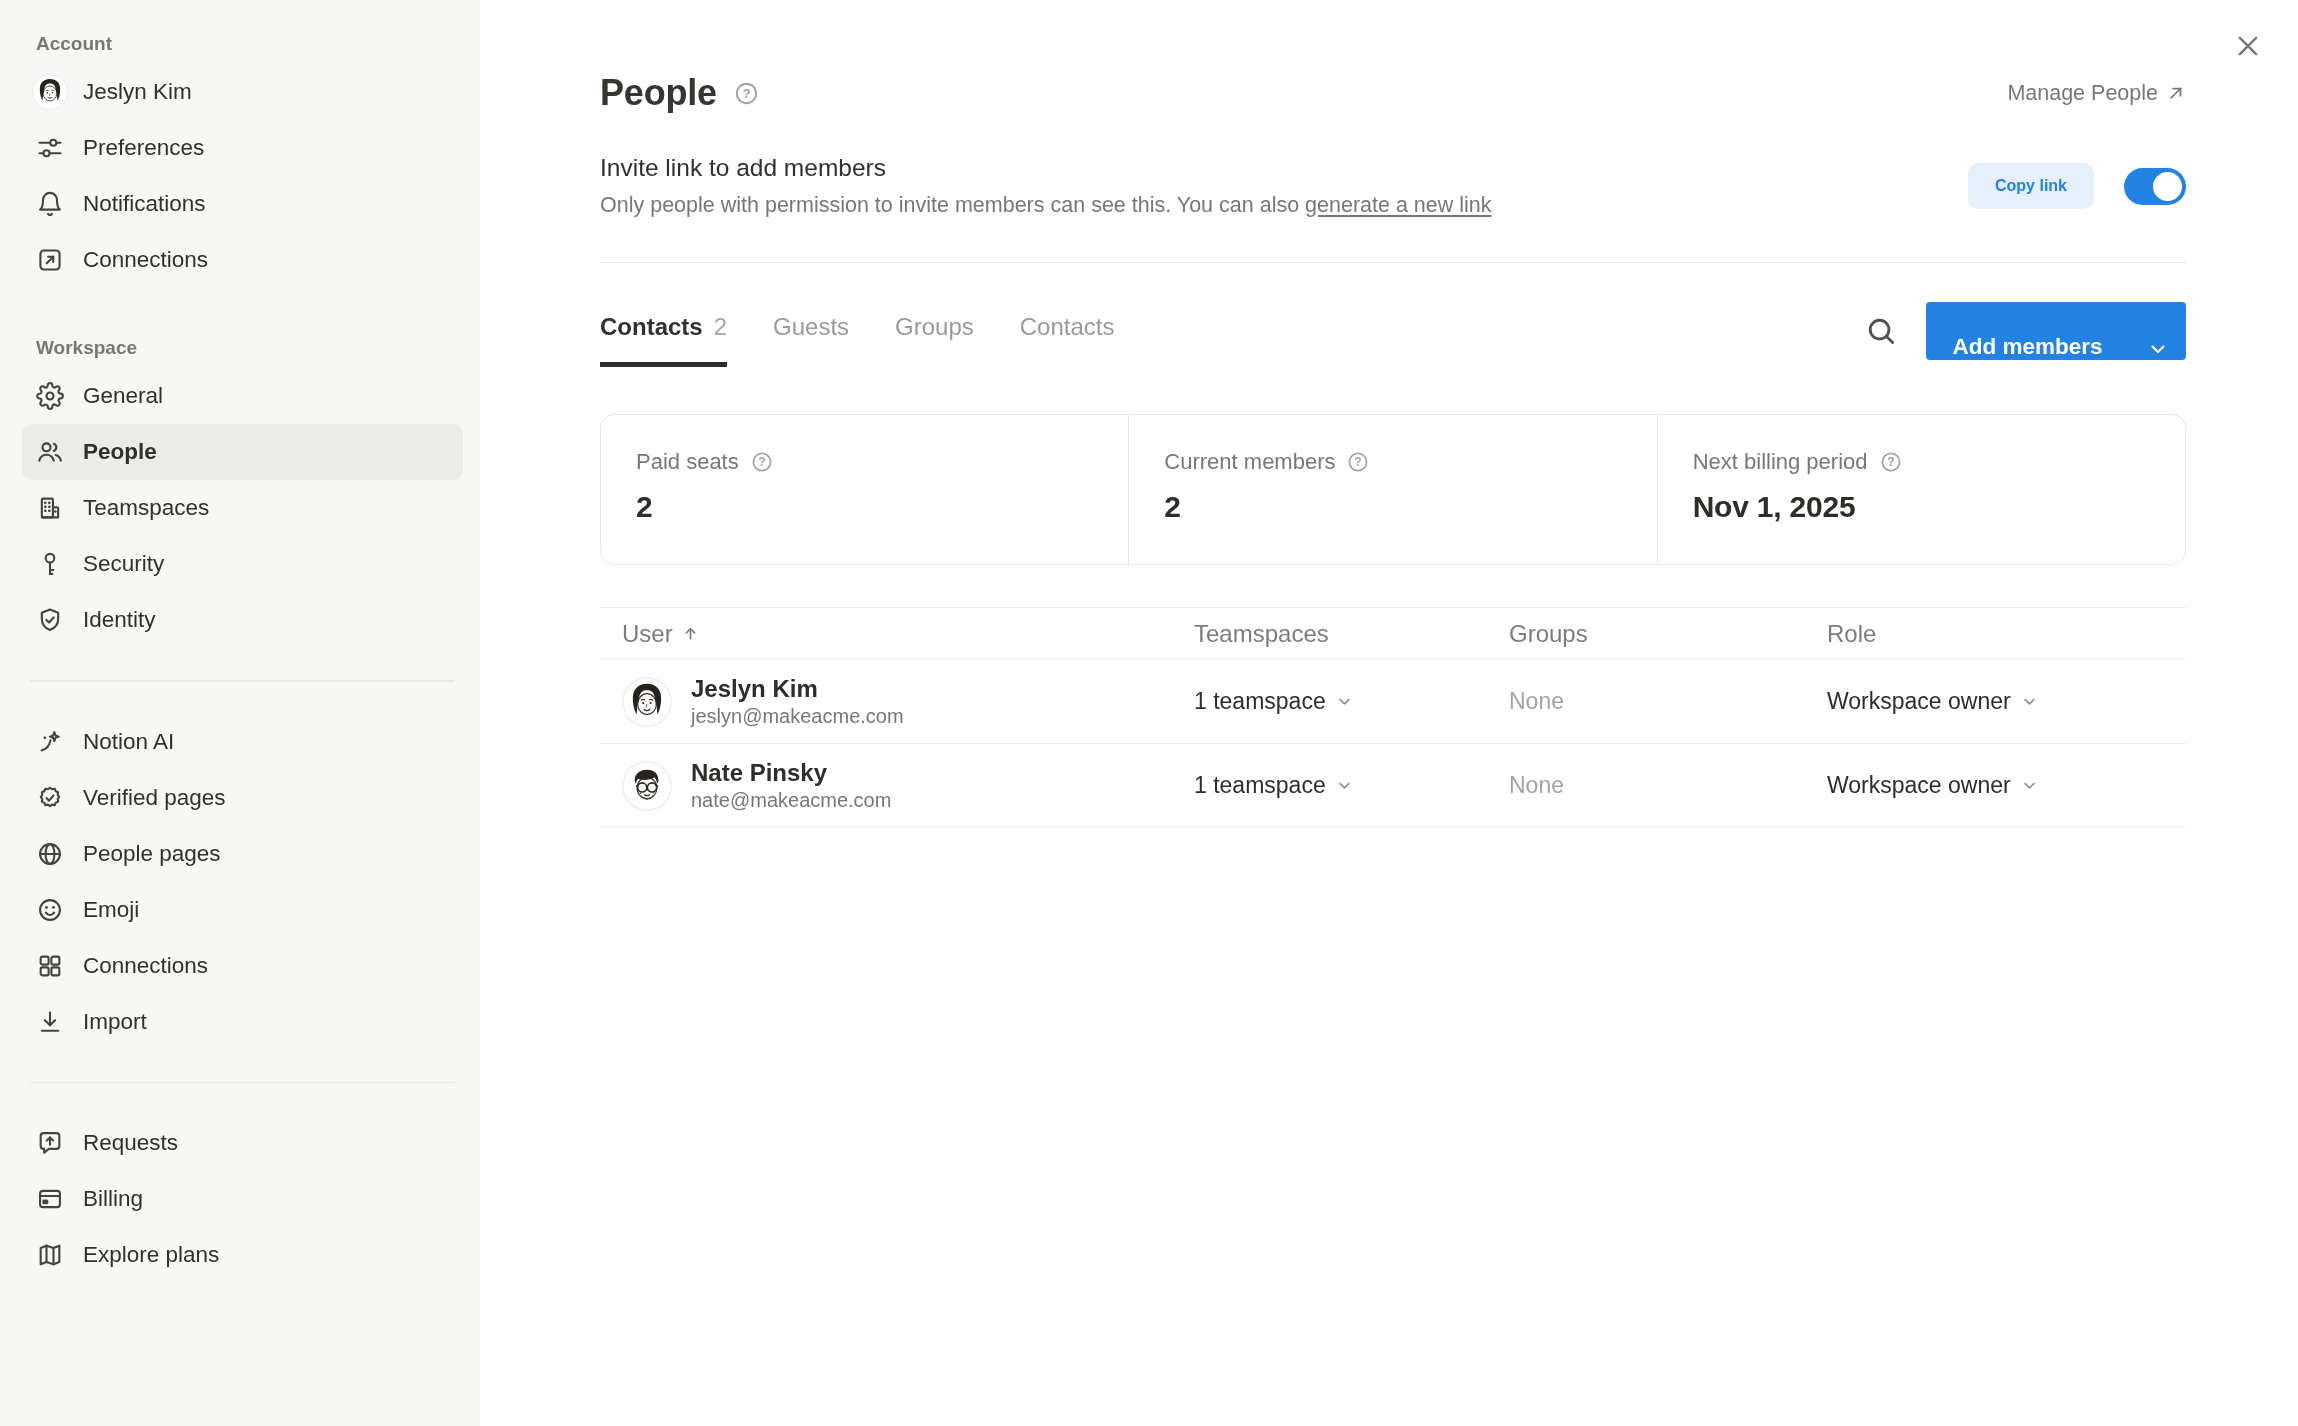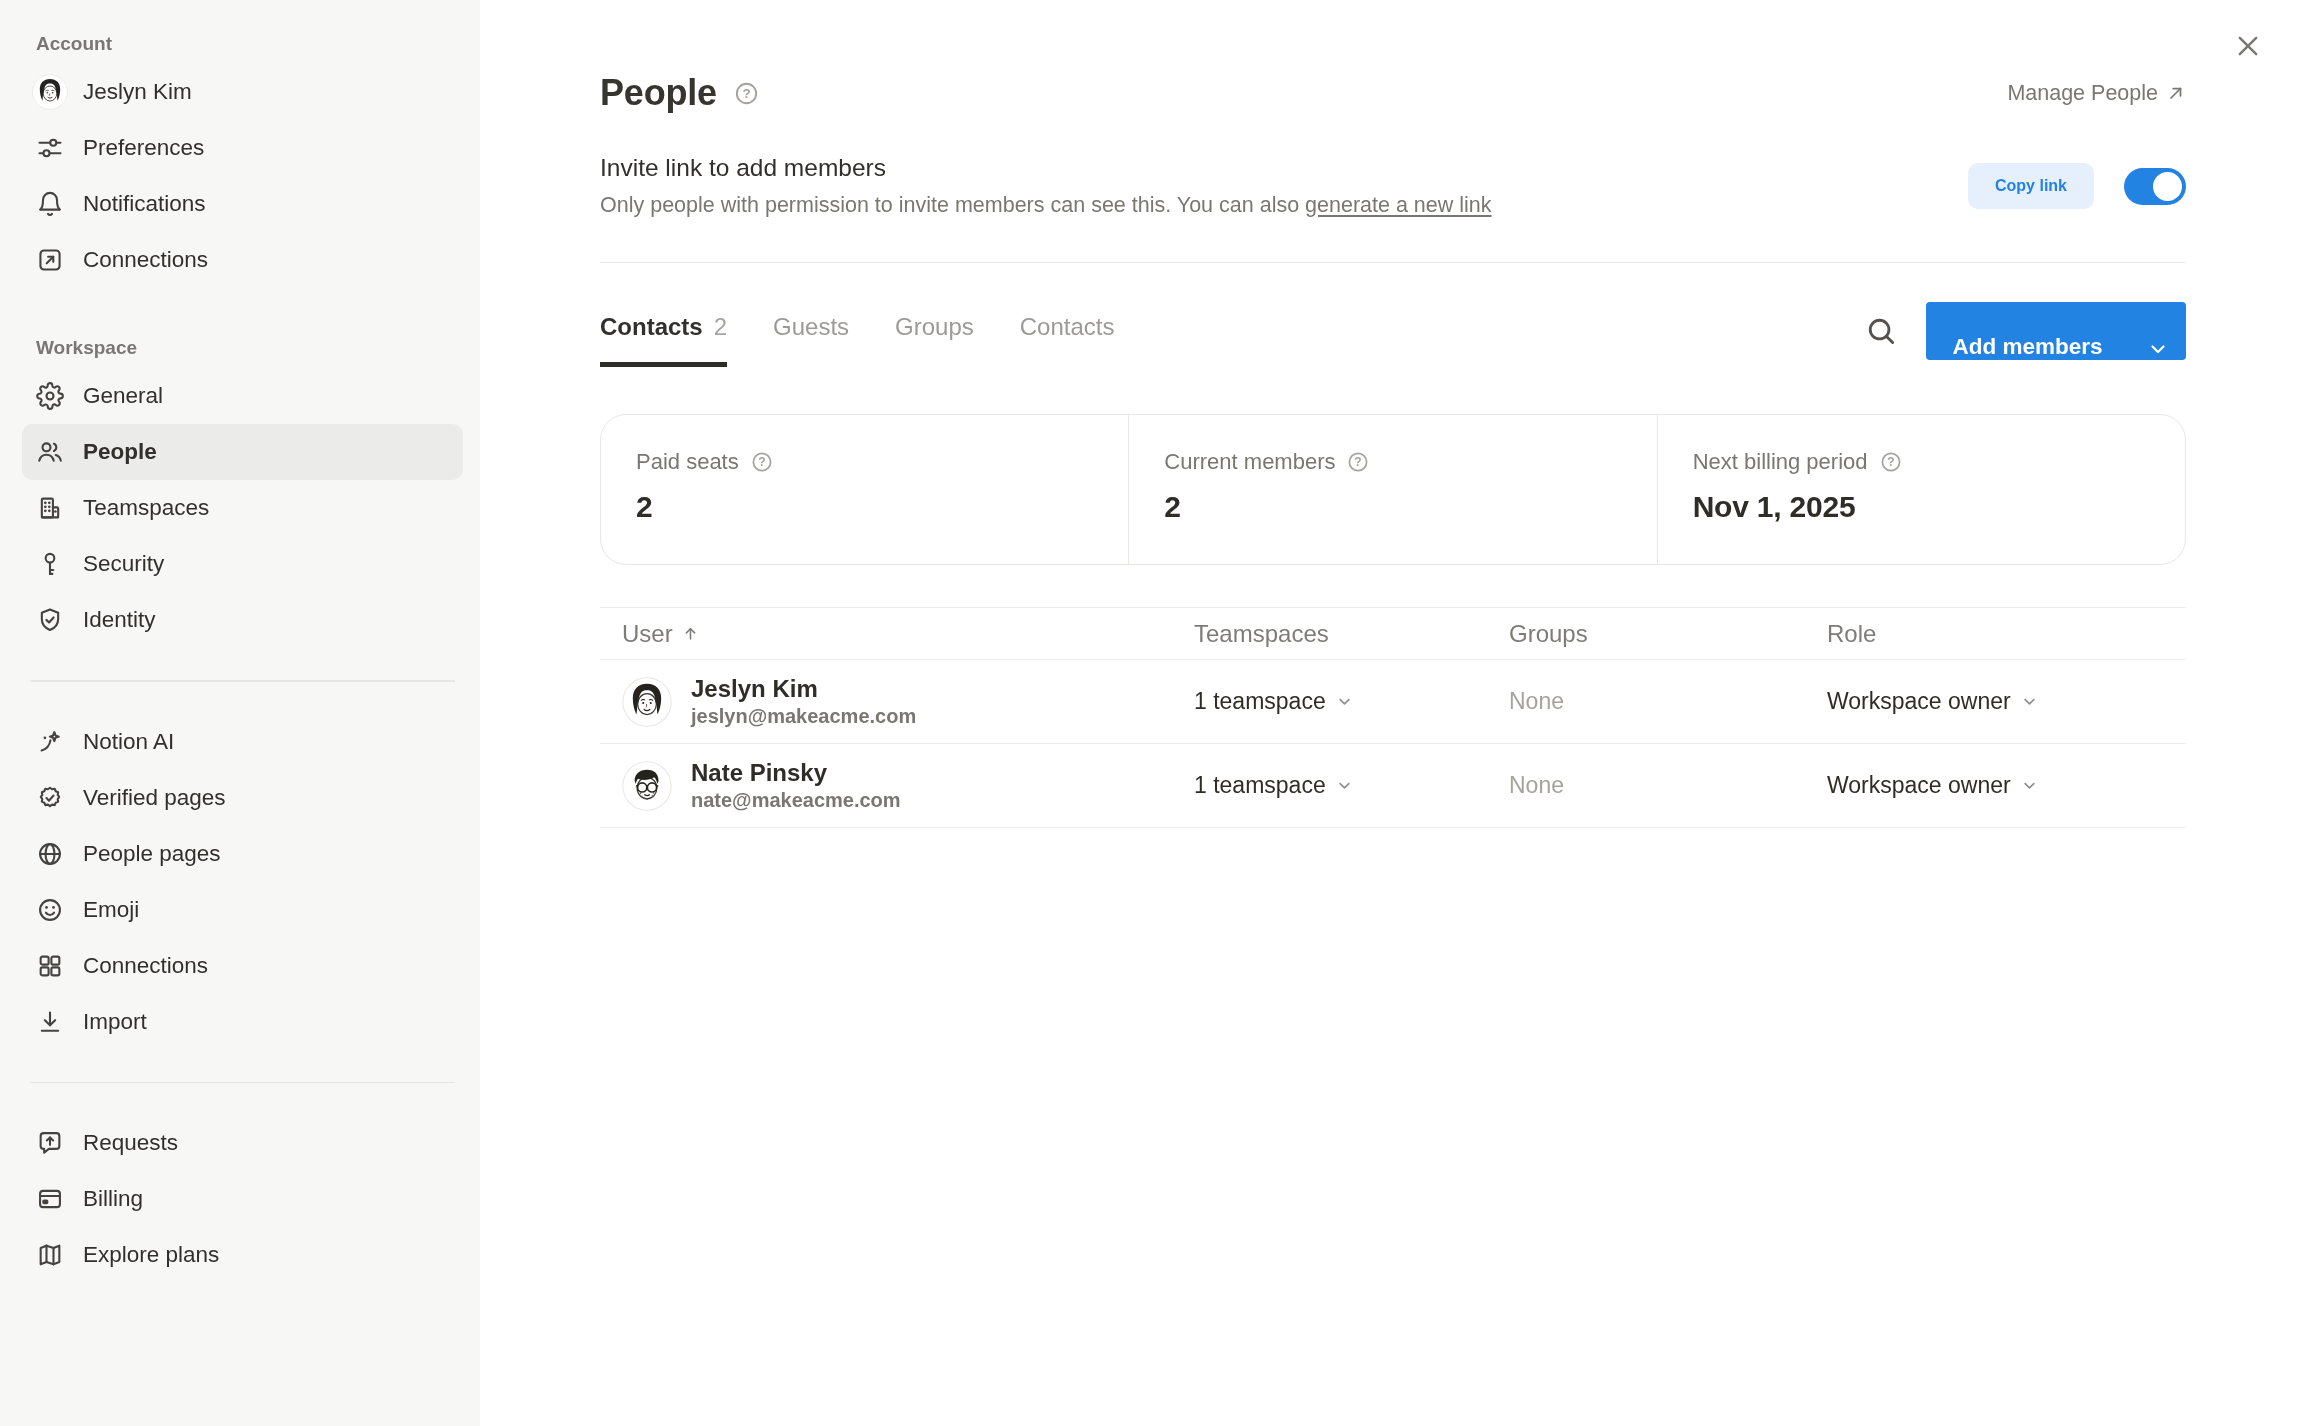"Paid seats" .stats { border-radius: 26px -> 14px }
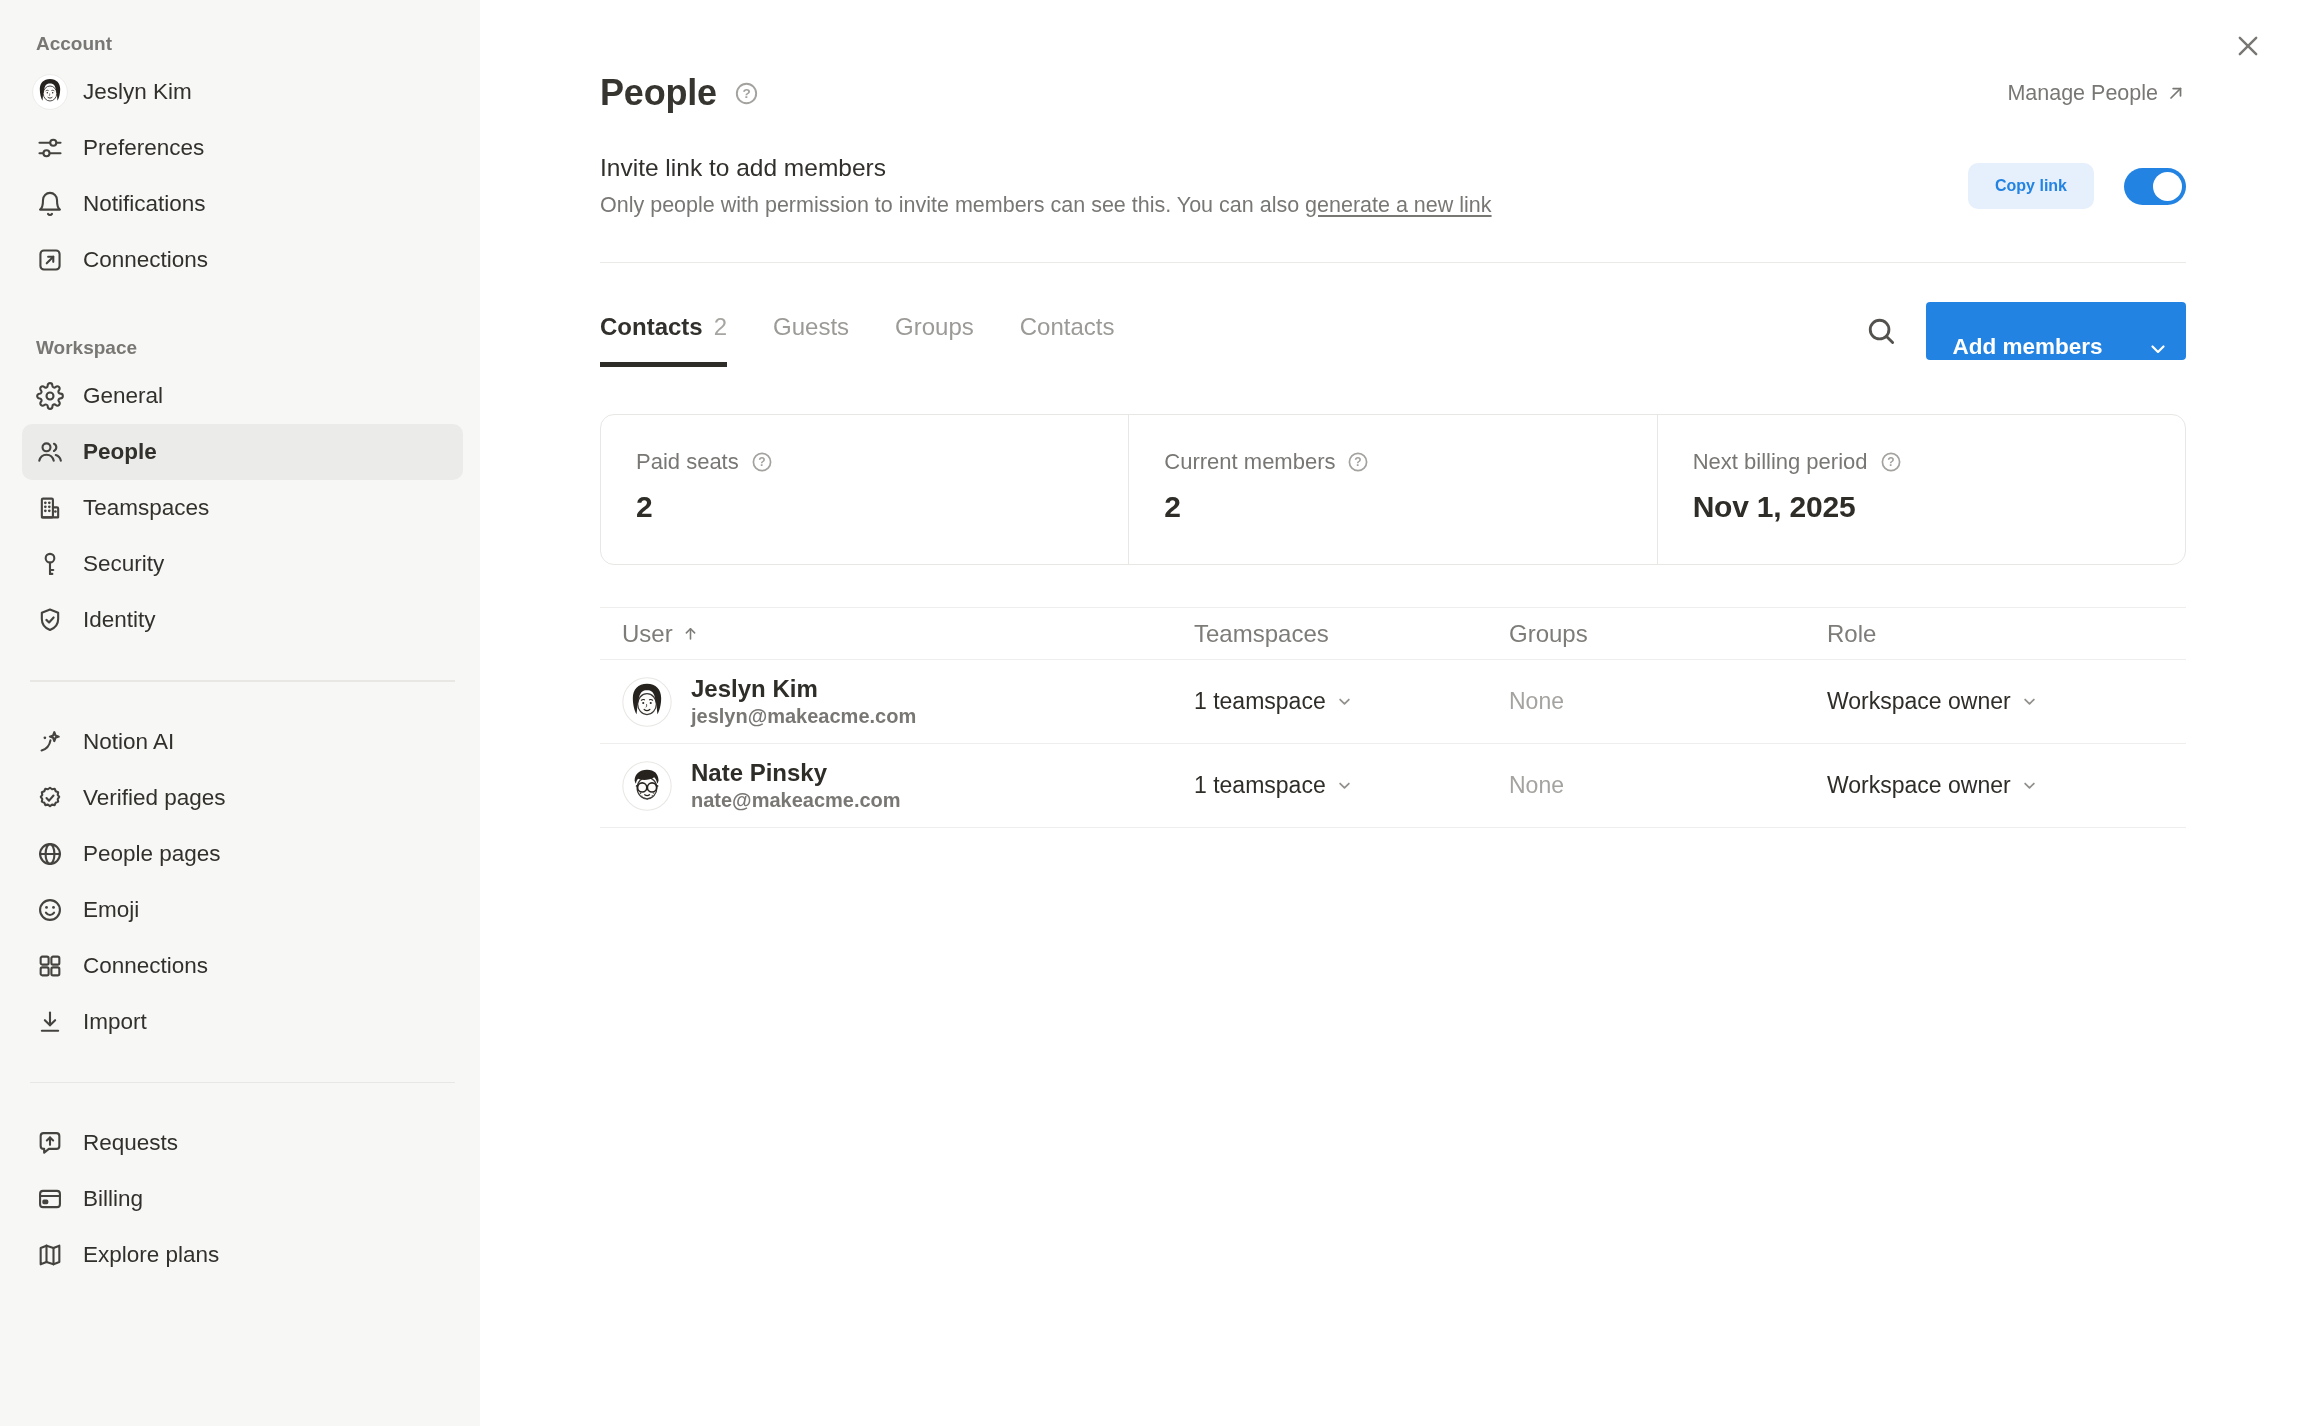"jeslyn@makeacme.com" .user-email { font-weight: bold -> none }
